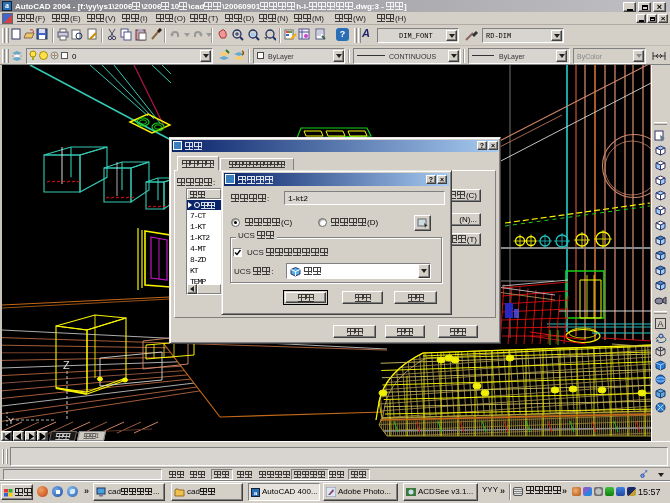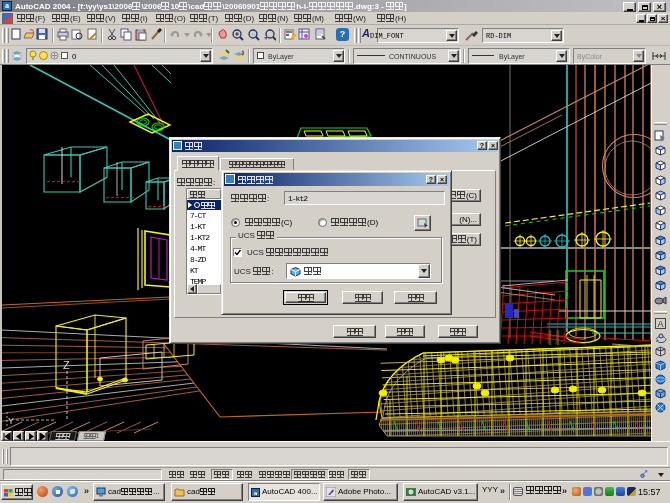"DIM_FONT" div.abs { left: 370px -> 399px }
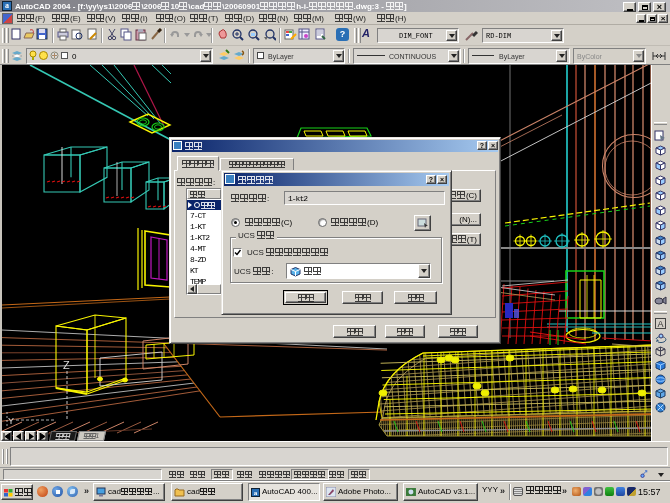"AutoCAD v3.1..." span { text: AutoCAD -> ACDSee }
